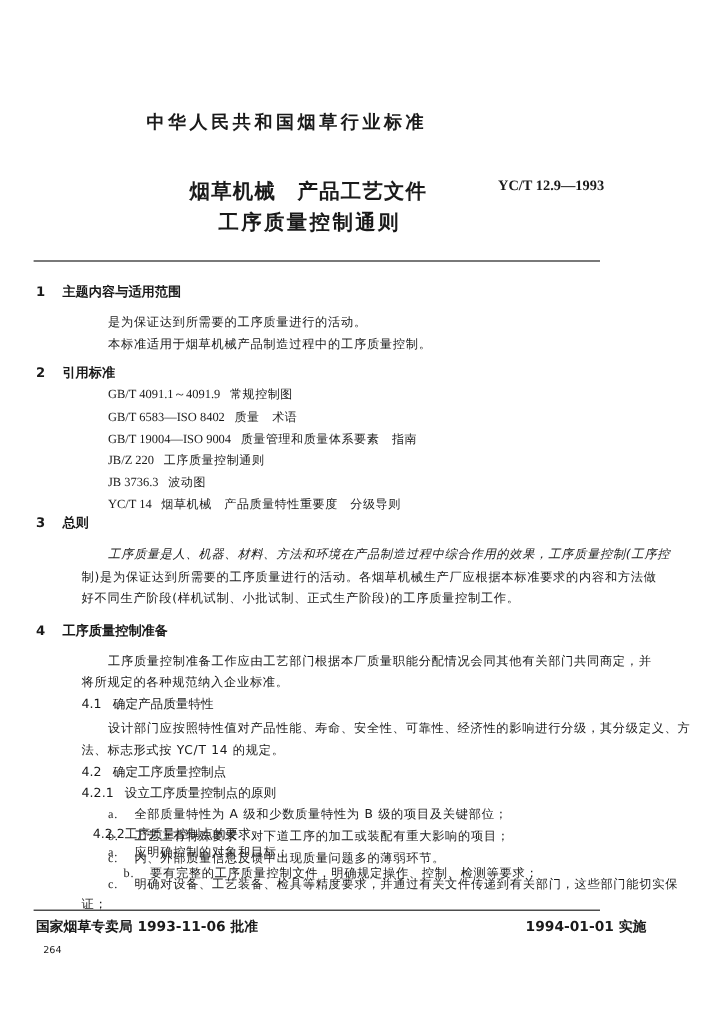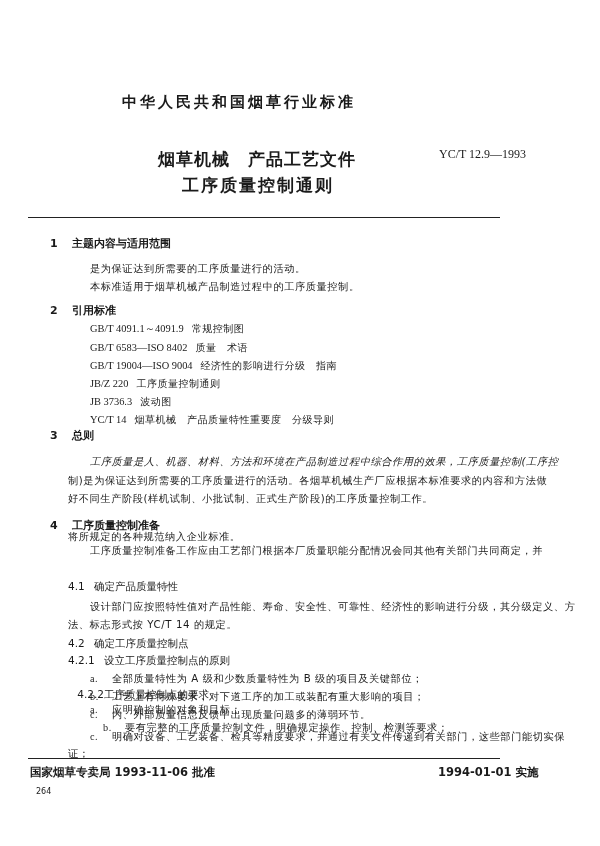"YC/T 12.9—1993" .std-code { font-weight: normal -> bold; margin-left: 24px -> none }
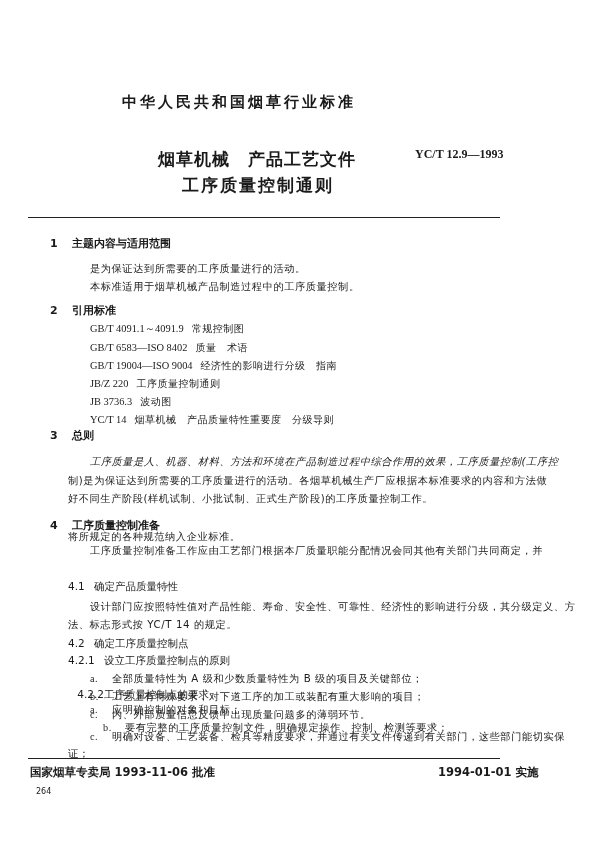"1 主题内容与适用范围" .h1 { margin-left: 20px -> none }
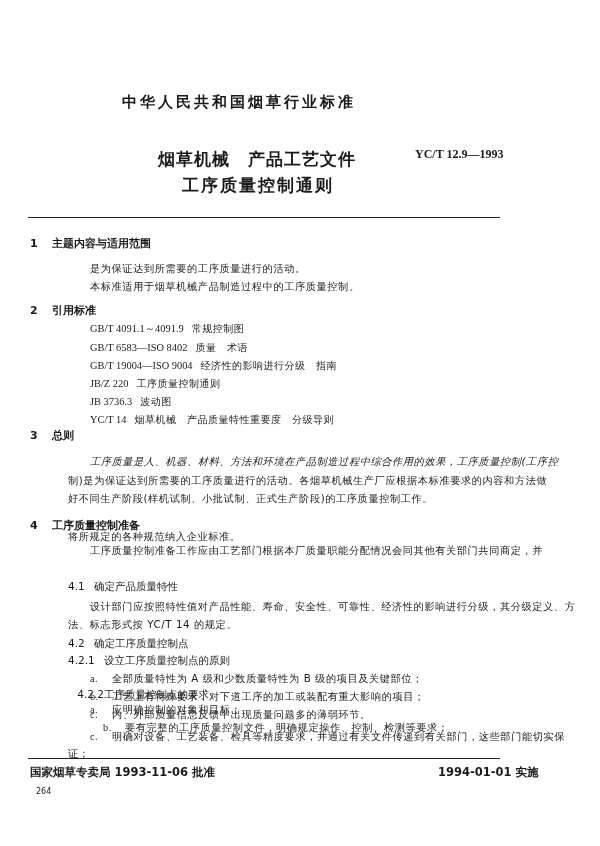"经济性的影响进行分级 指南" span.zh { text: 经济性的影响进行分级 -> 质量管理和质量体系要素 }
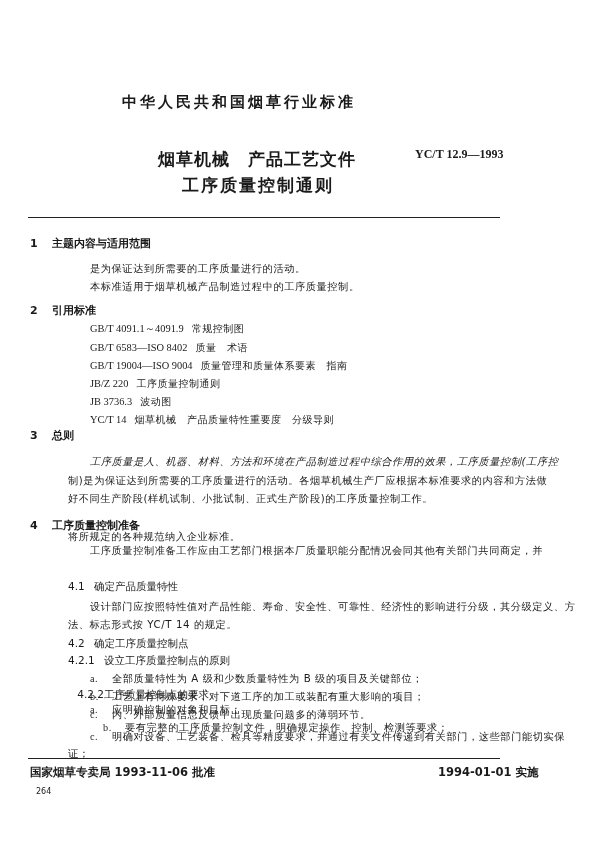"将所规定的各种规范纳入企业标准。" div.abs { top: 530px -> 562px }
